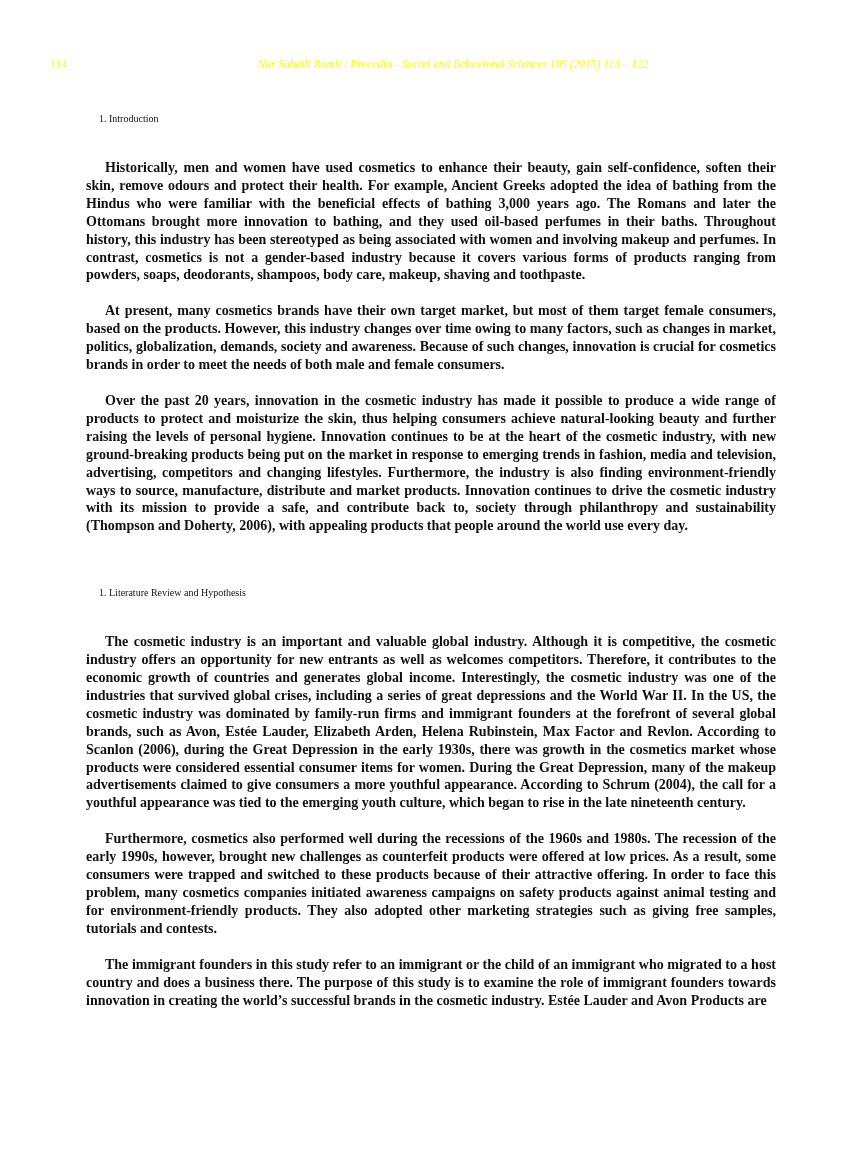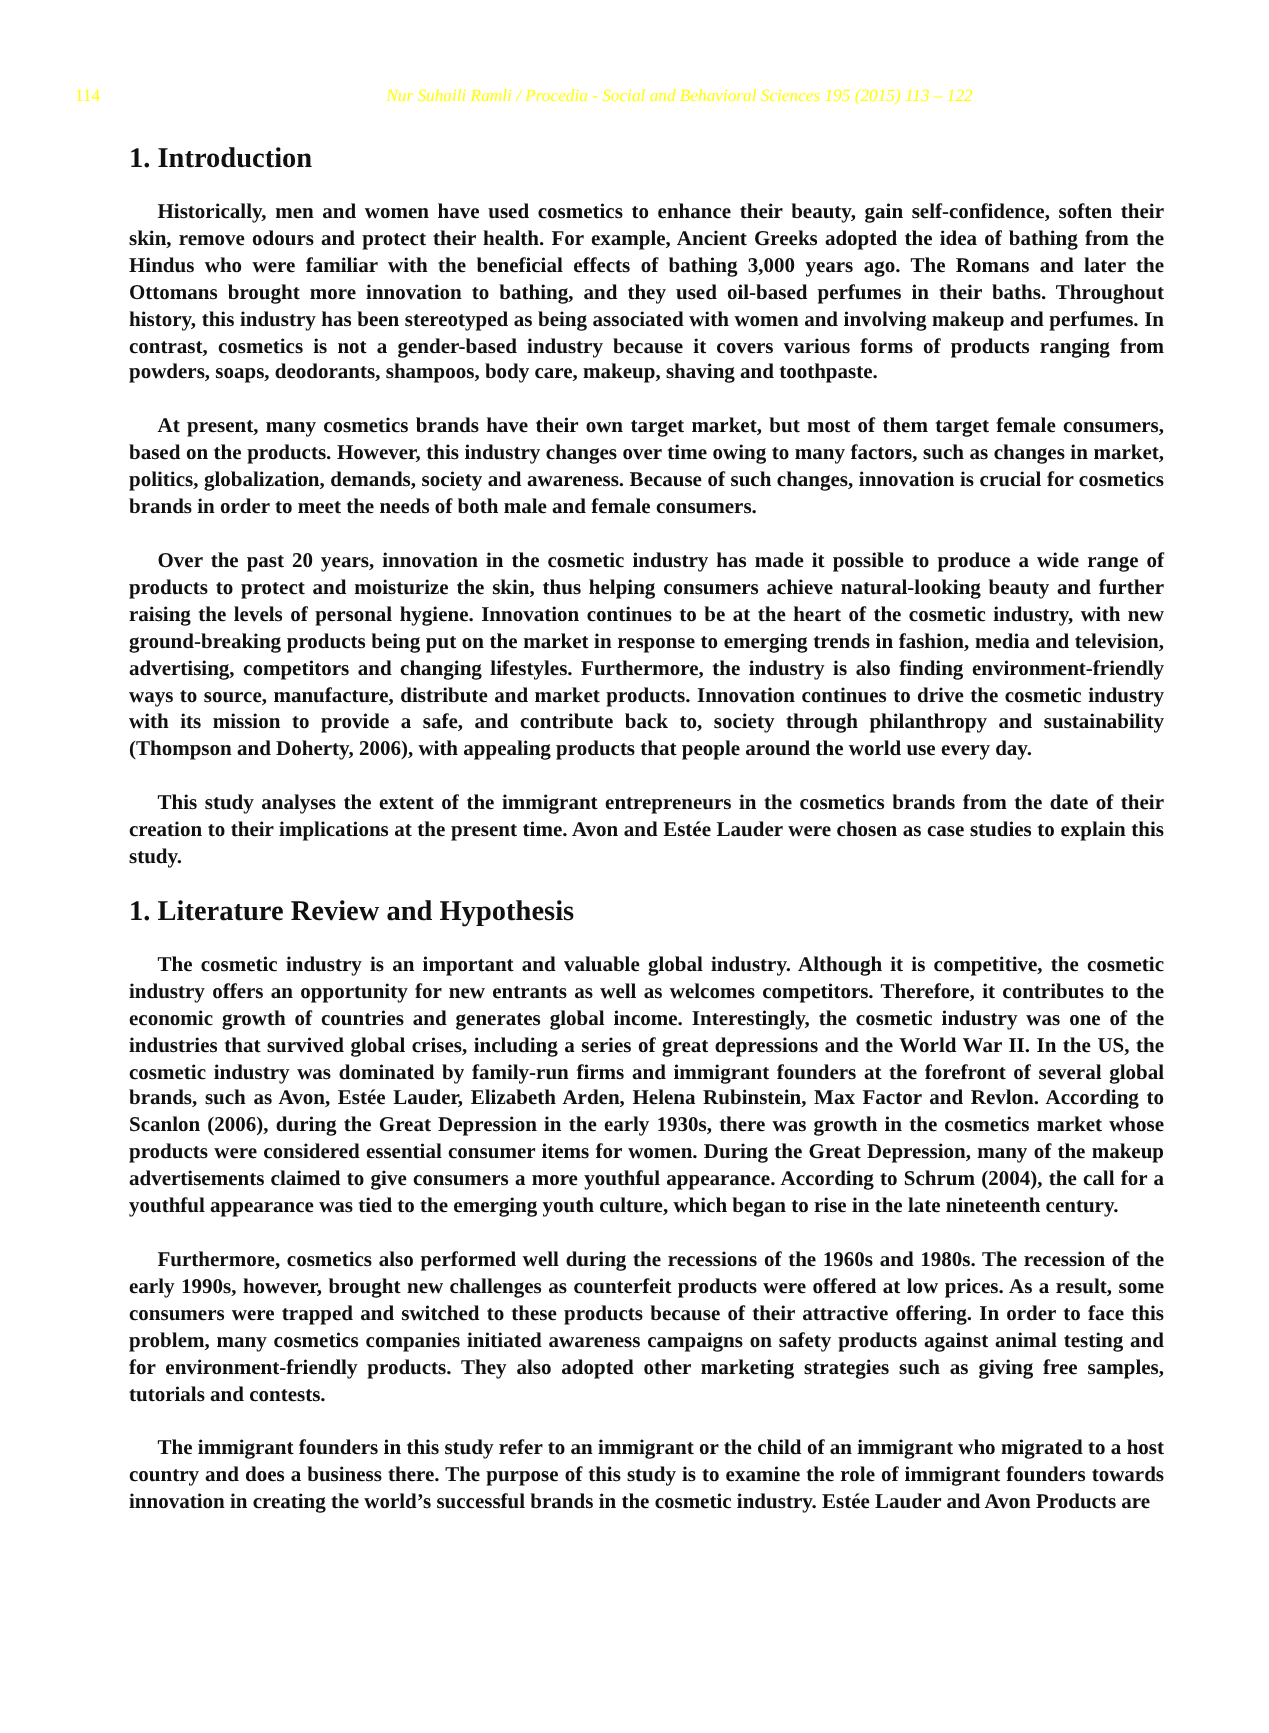"1. Introduction" h2 { font-size: 19px -> 10px; font-weight: bold -> normal; margin: 0 -> 13px }
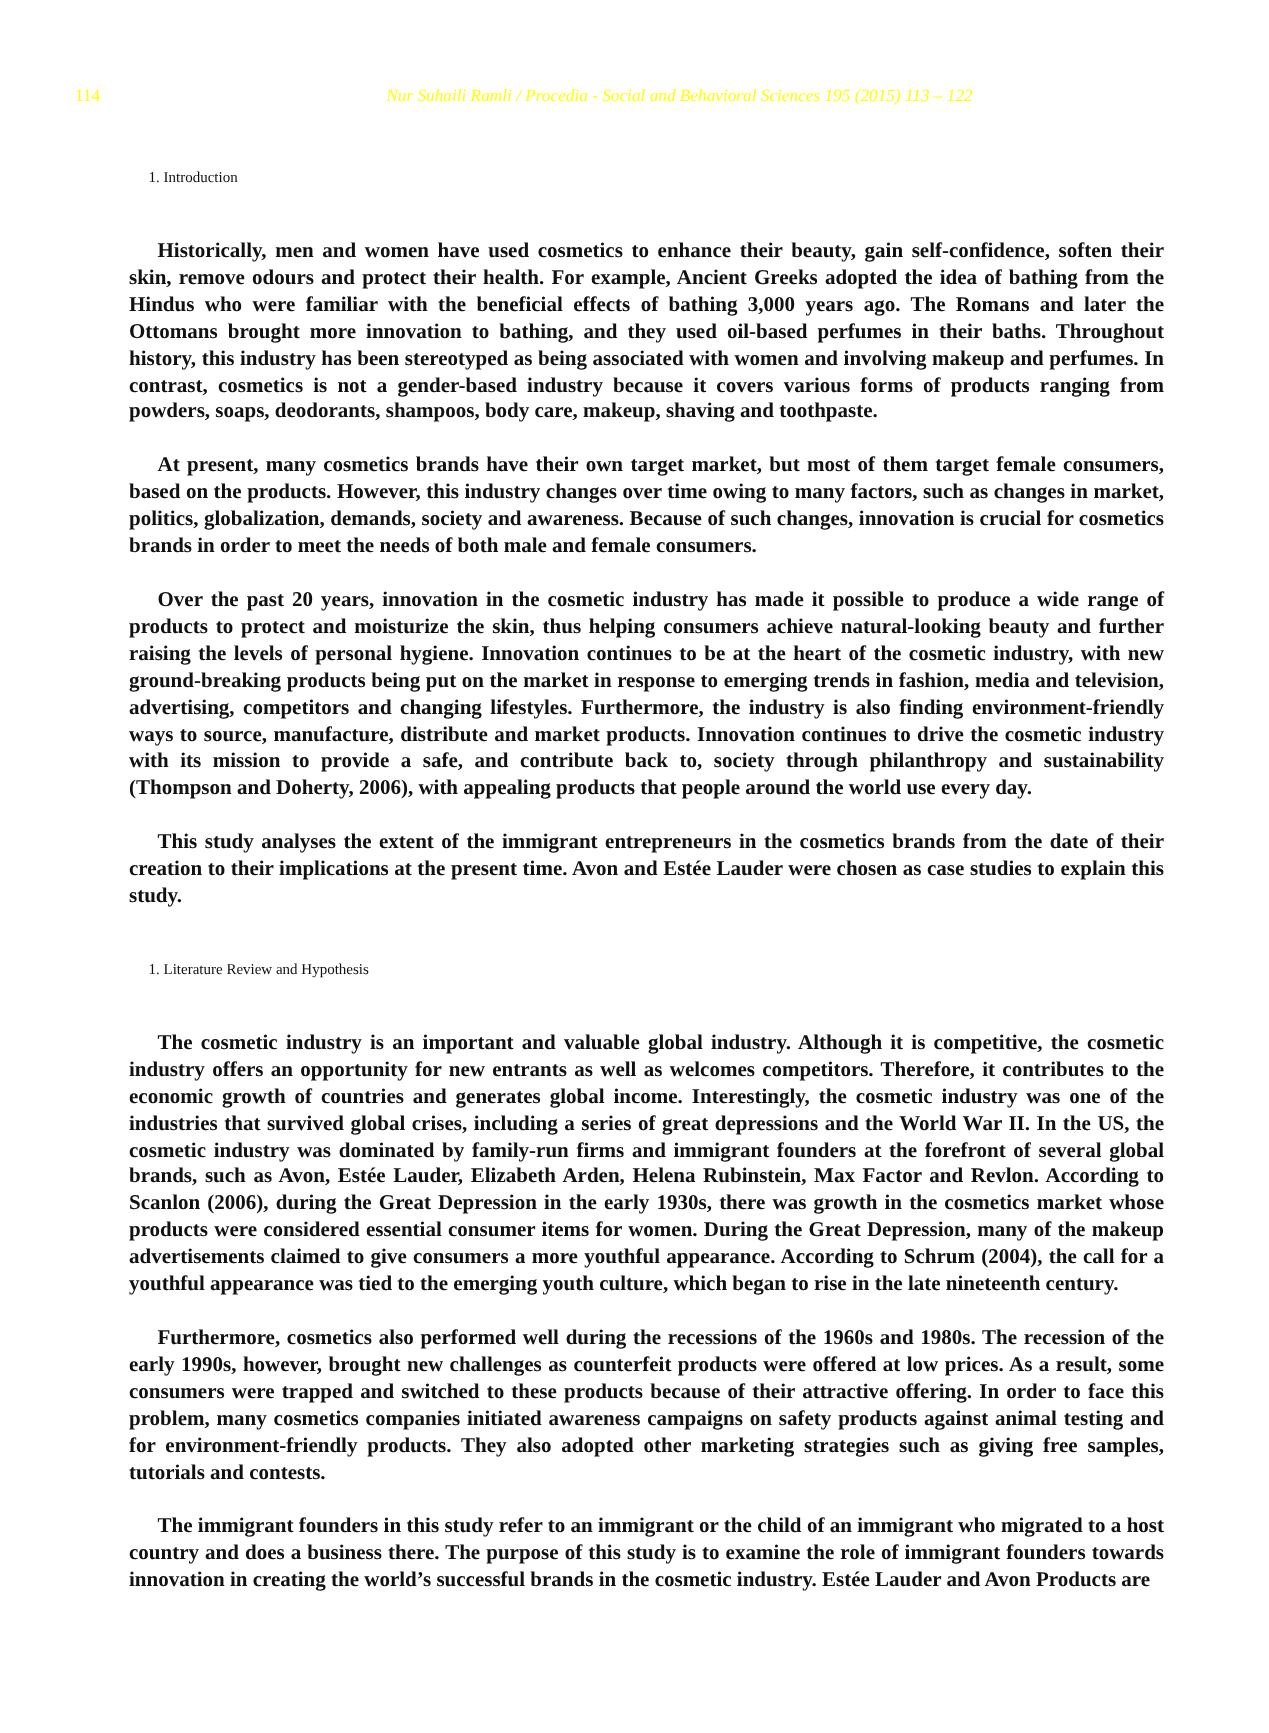"This study analyses the extent" p { html: <p>This study analyses the extent of the immigrant entrepreneurs in the cosmetics brands from the date of their creation to their implications at the present time. Avon and Estée Lauder were chosen as case studies to explain this study.</p> -> none }
